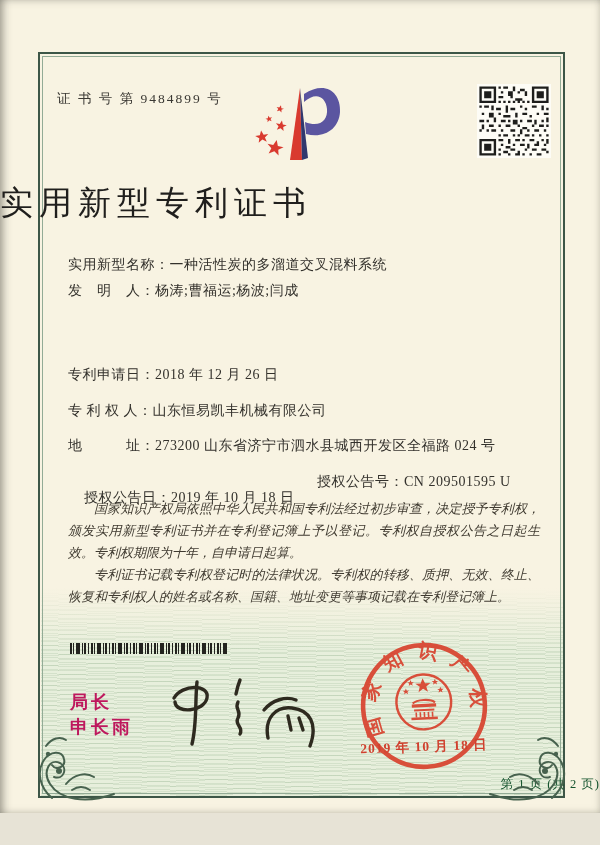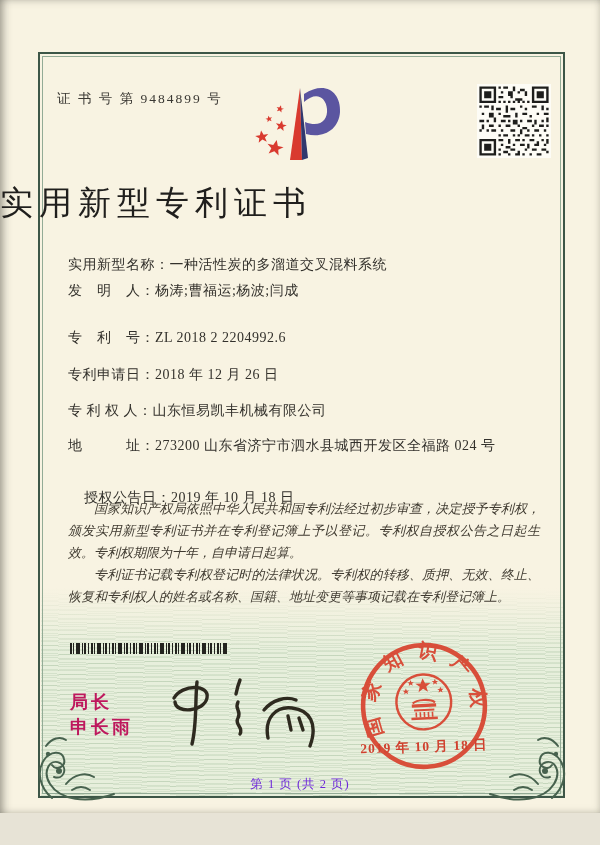"专 利 号：ZL 2018 2" div.row { html: <div><span>专 利 号：</span><span>ZL 2018 2 2204992.6</span></div> -> none }
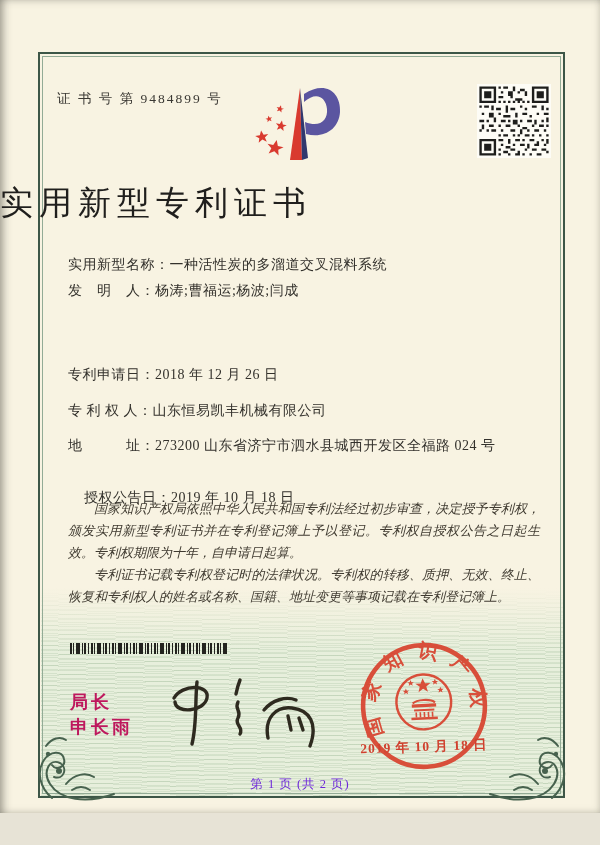"授权公告号：CN 209501595 U" span.grant { html: none -> <span><span>授权公告号：</span><span>CN 209501595 U</span></span> }
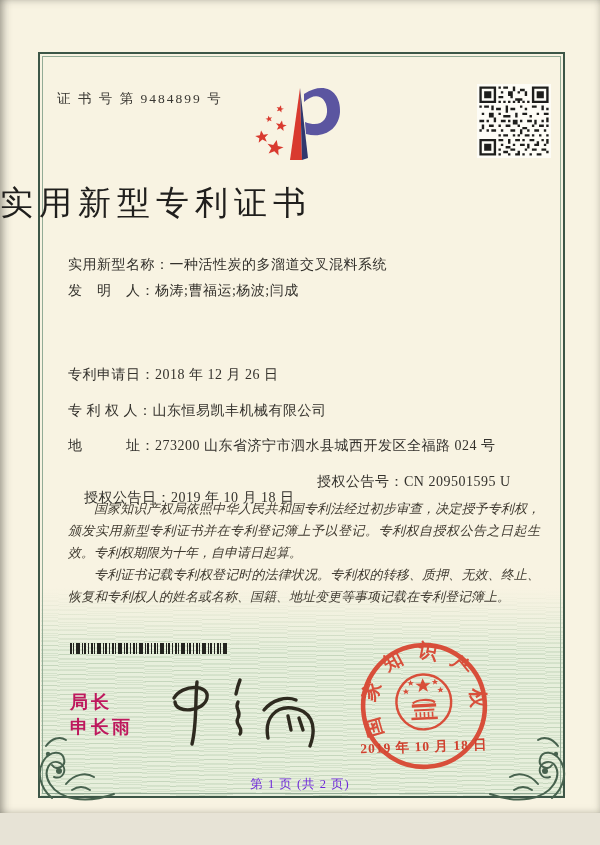"第 1 页 (共 2" .page-info { color: #6d28d9 -> #14532d; text-align: center -> right }
